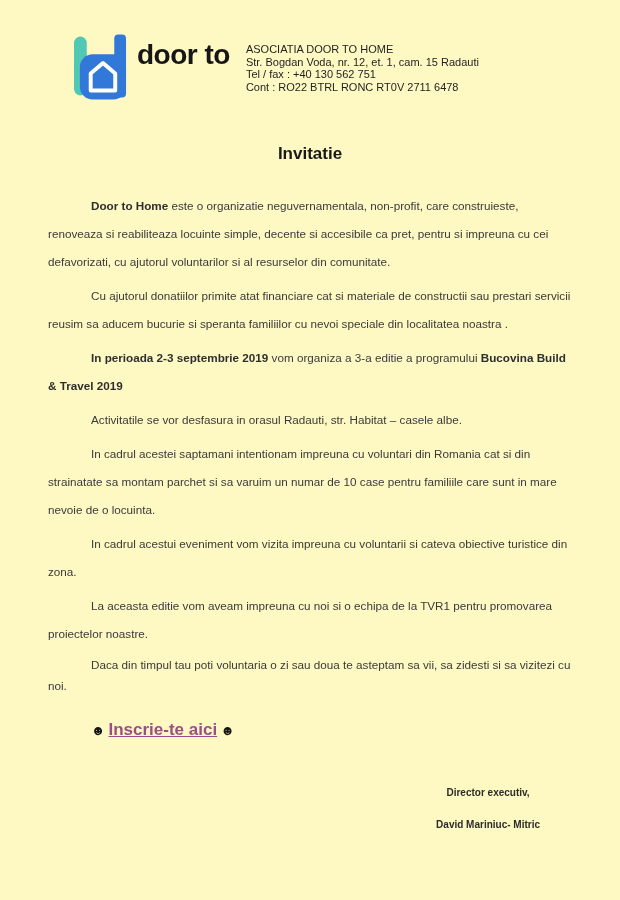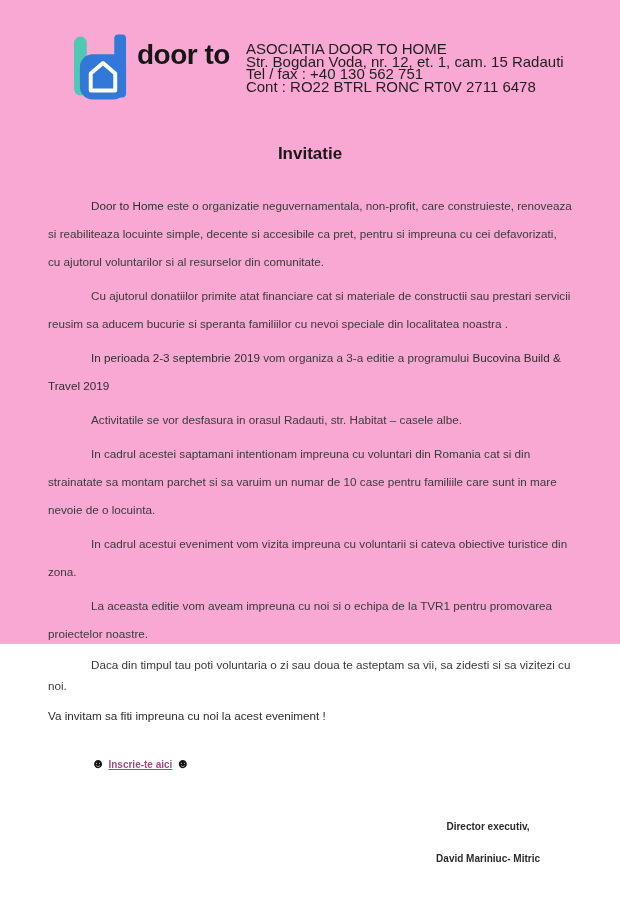"door to" .page { background: #f9a8d4 -> #fef9c3; height: 644px -> 900px }
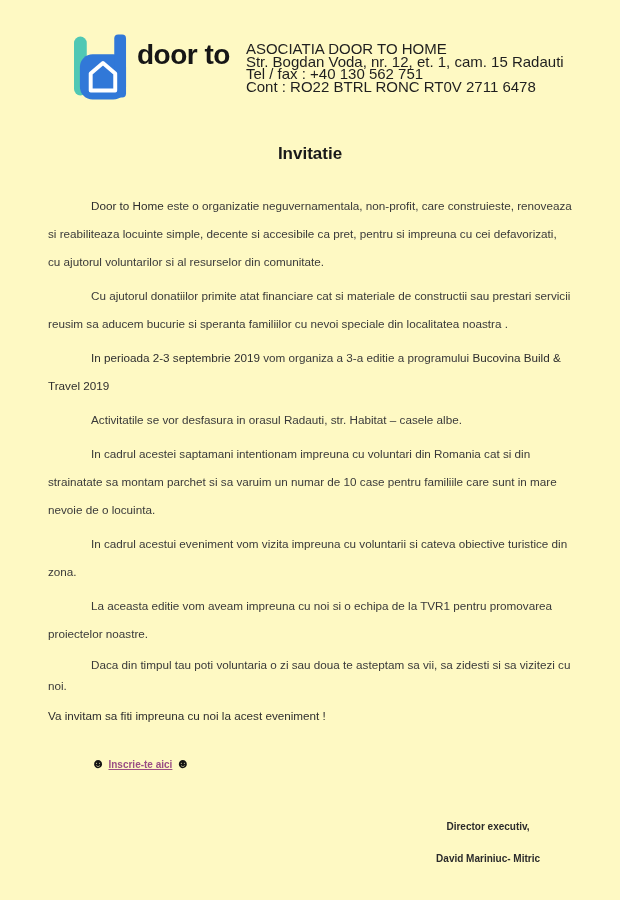"ASOCIATIA DOOR TO HOME" .org-info { font-size: 15px -> 11px }
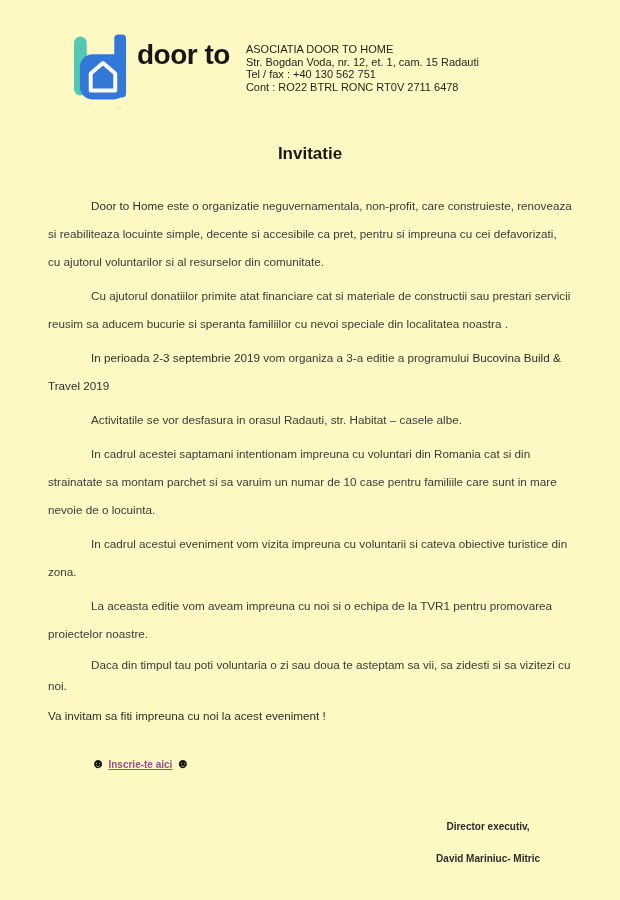"Door to Home" .b { font-weight: normal -> bold }
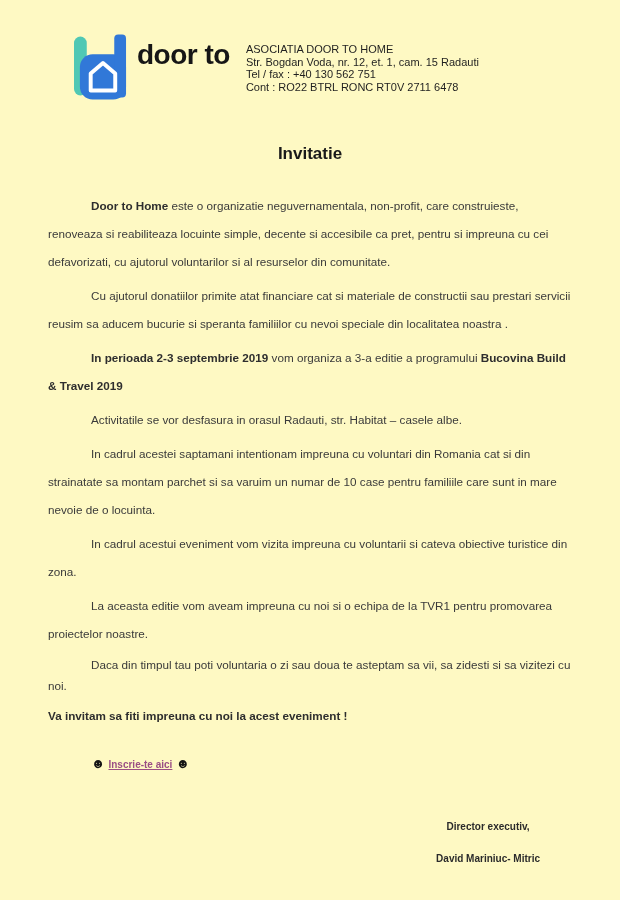"Va invitam sa fiti impreuna" p.para { html: <p><span>Va invitam sa fiti impreuna cu noi la acest eveniment !</span></p> -> none }
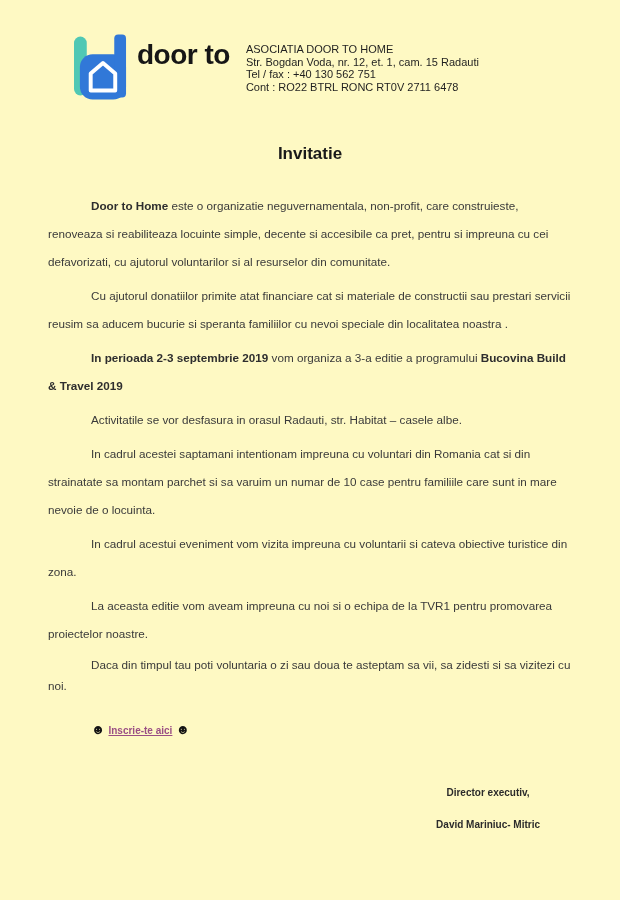"Inscrie-te aici" .signup a { font-size: 10px -> 17px }
